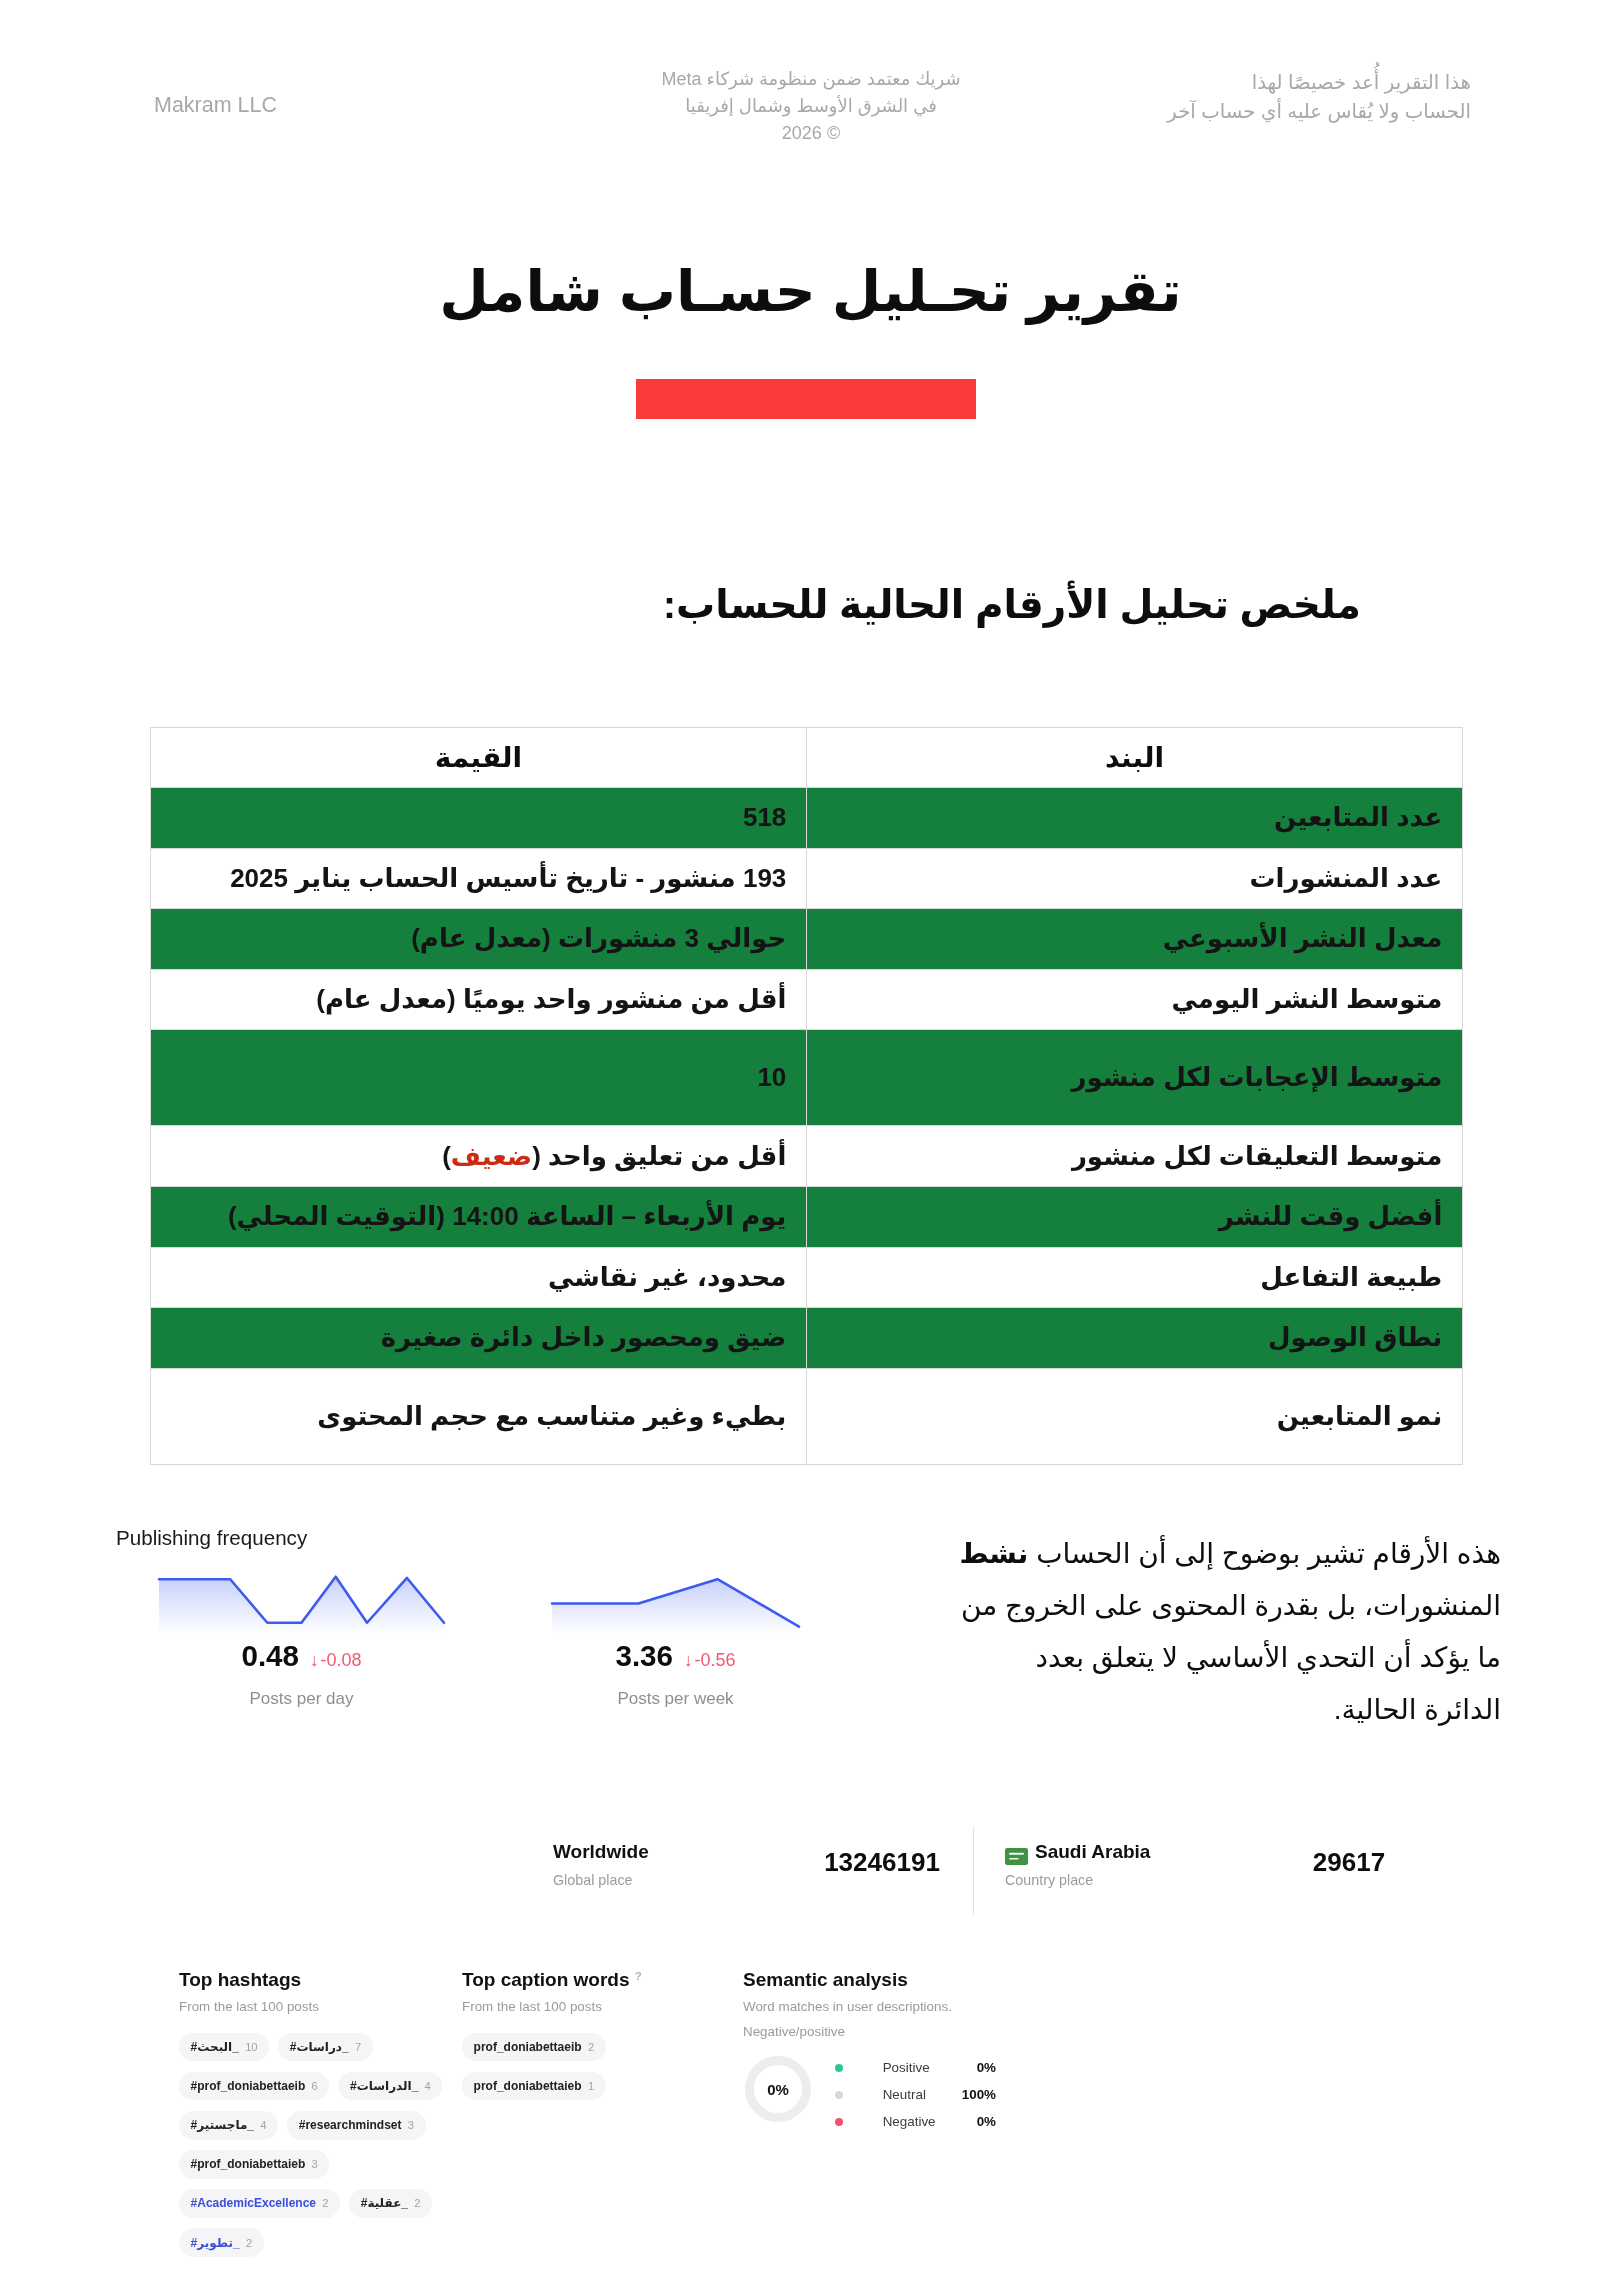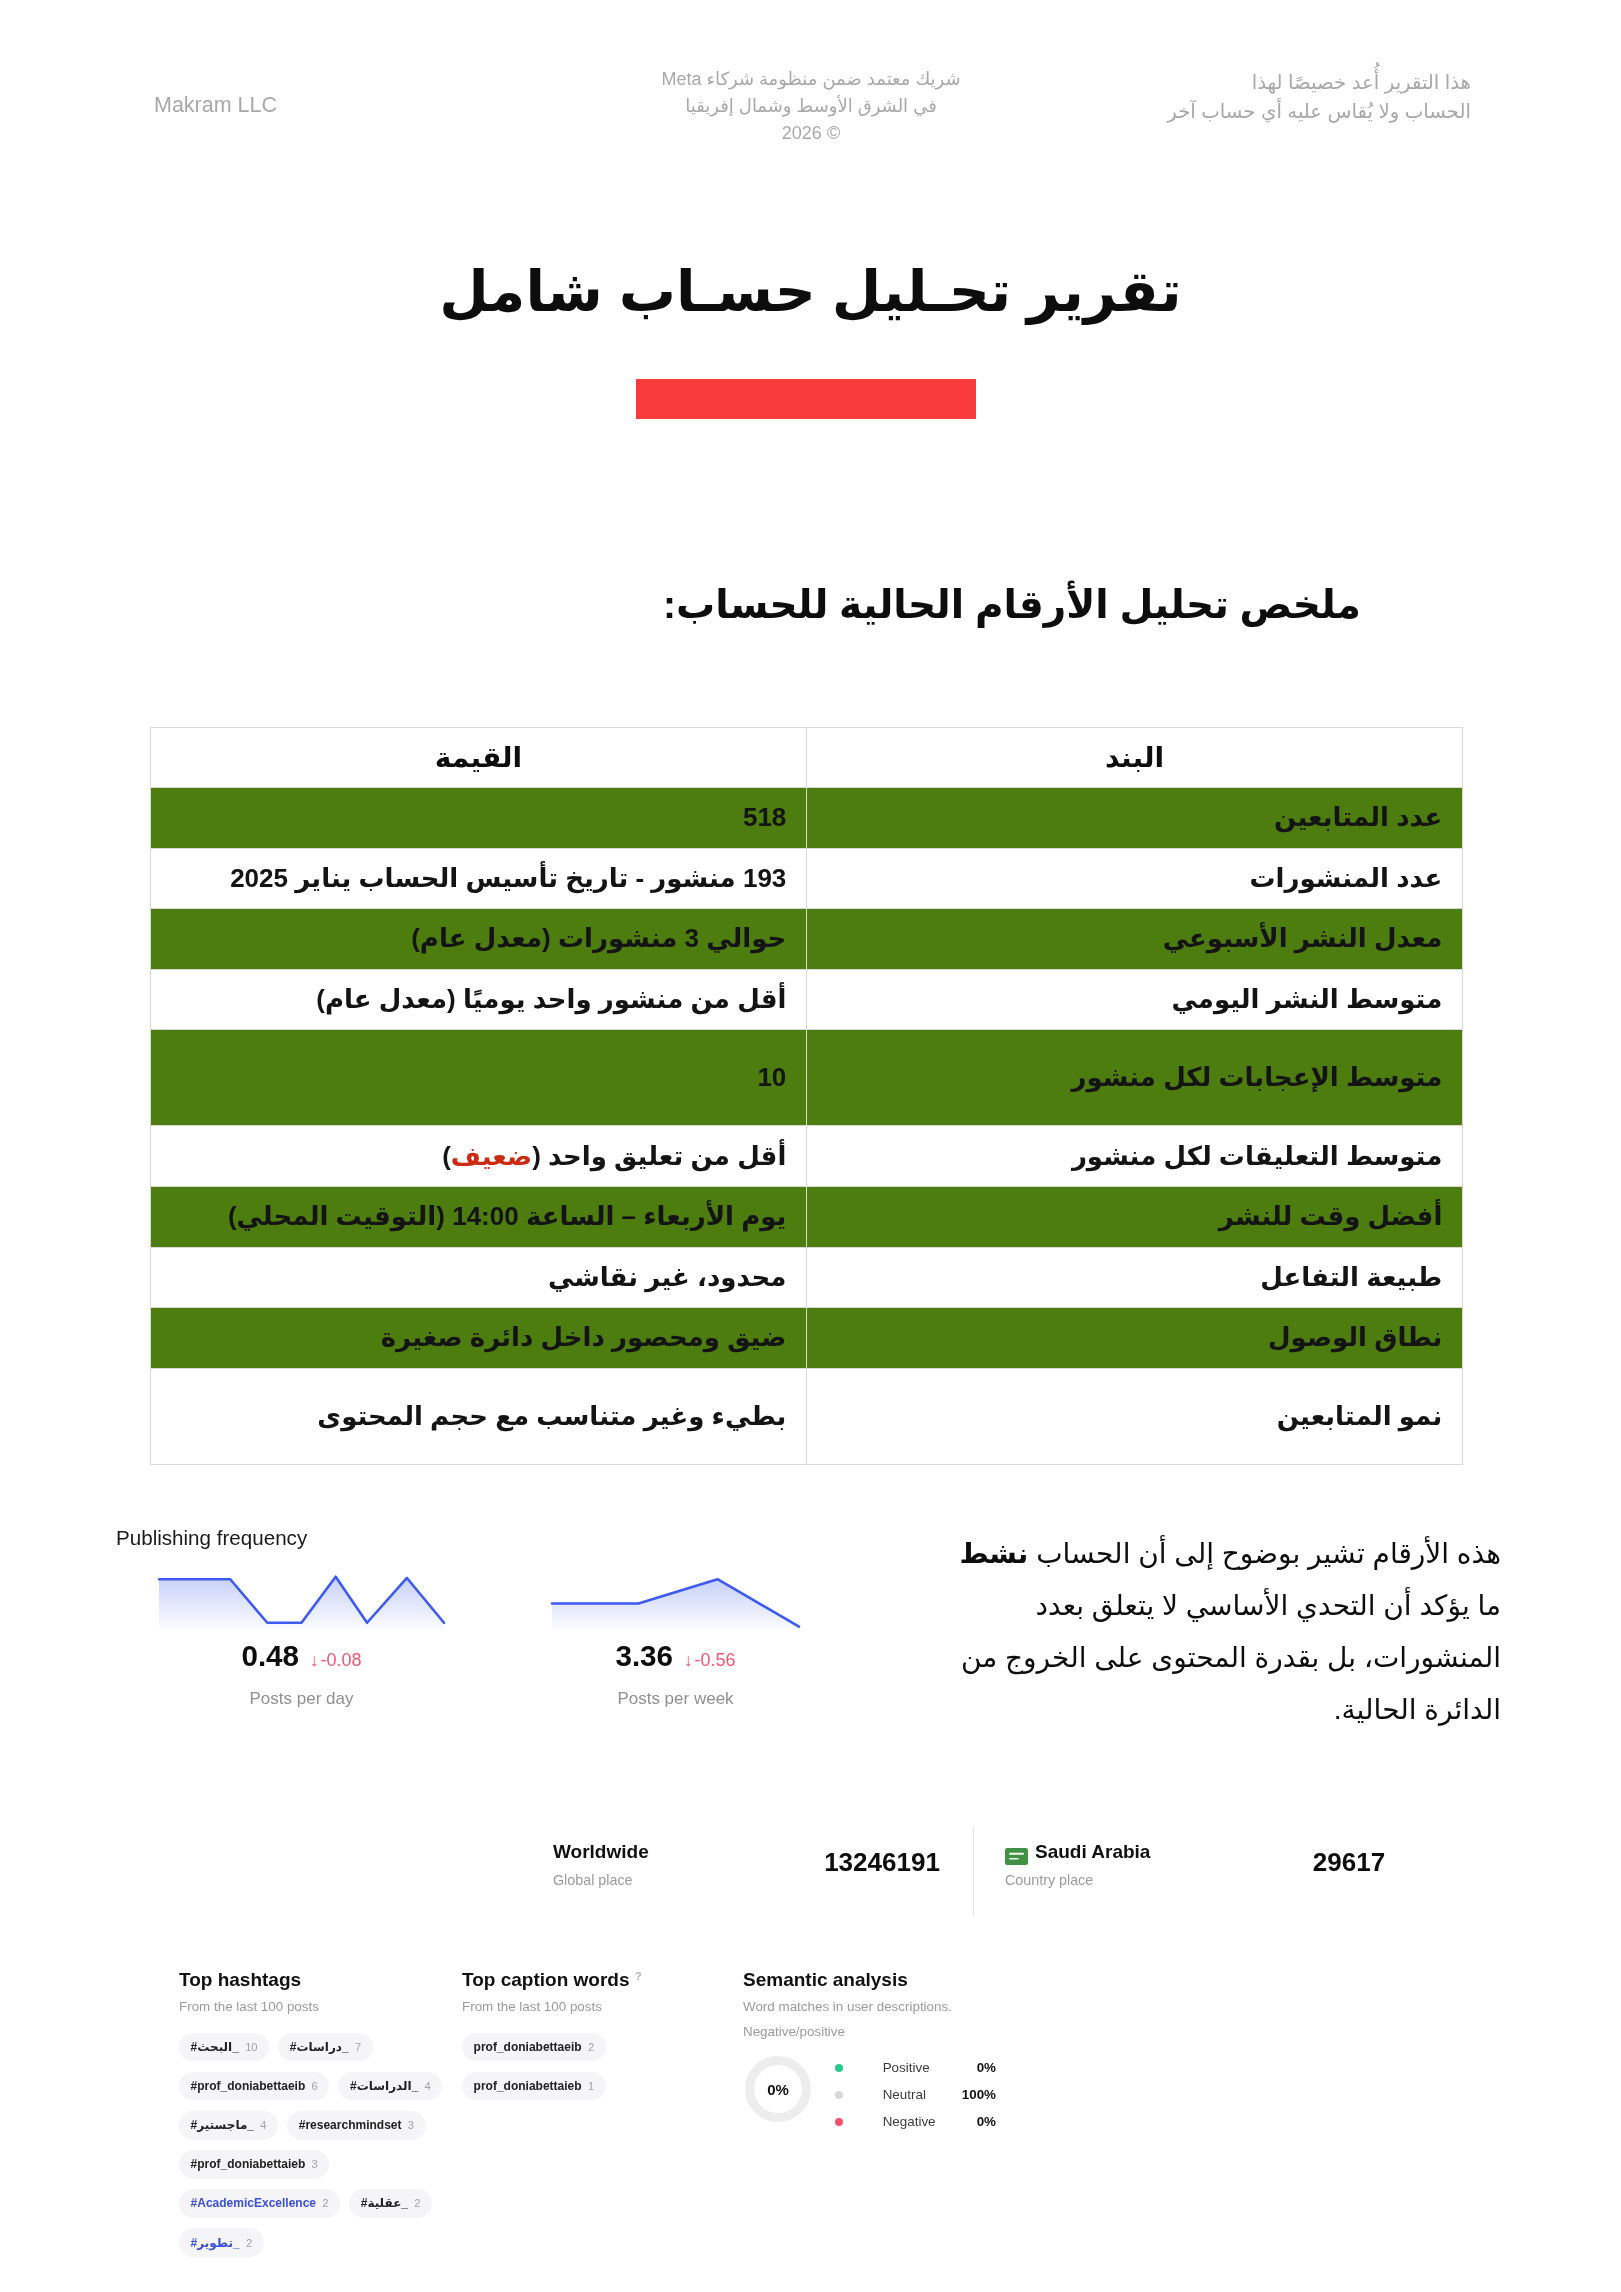"518" .summary-table tr.shaded td { background: #4d7c0f -> #15803d }
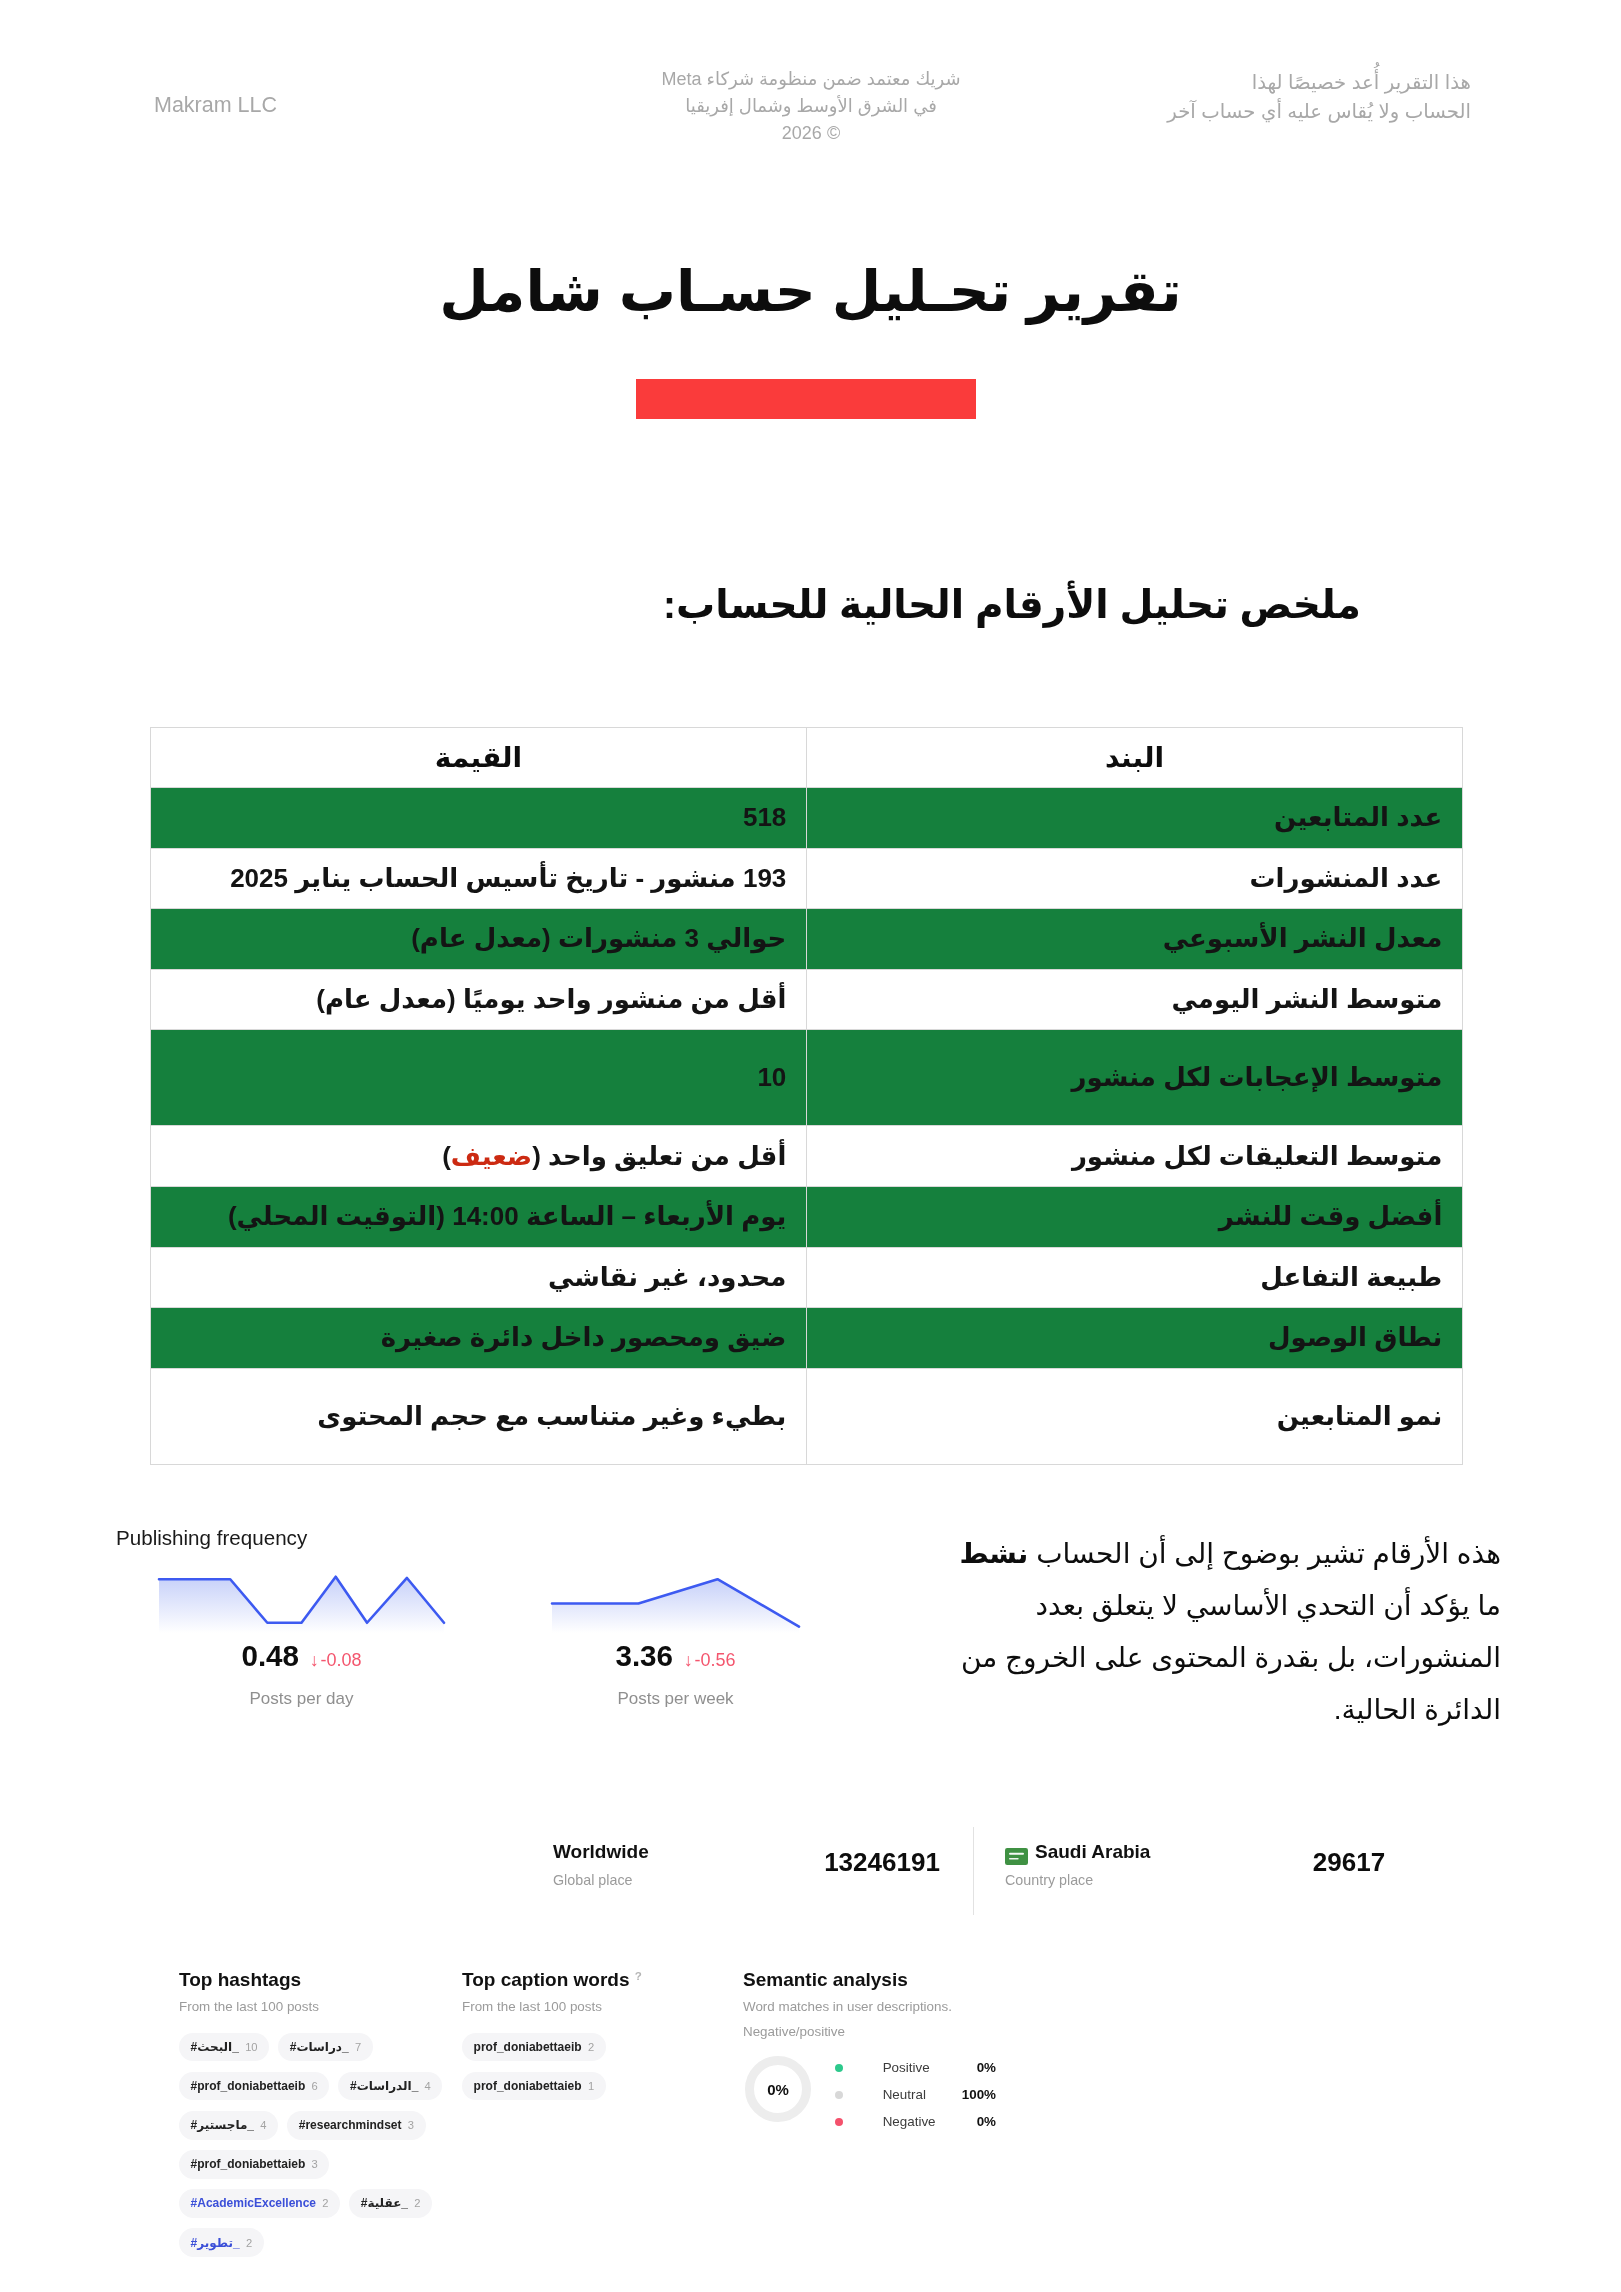"ما يؤكد أن التحدي الأساسي" div.insight-line { order: before "المنشورات، بل بقدرة المحتوى على" -> after "المنشورات، بل بقدرة المحتوى على" }
